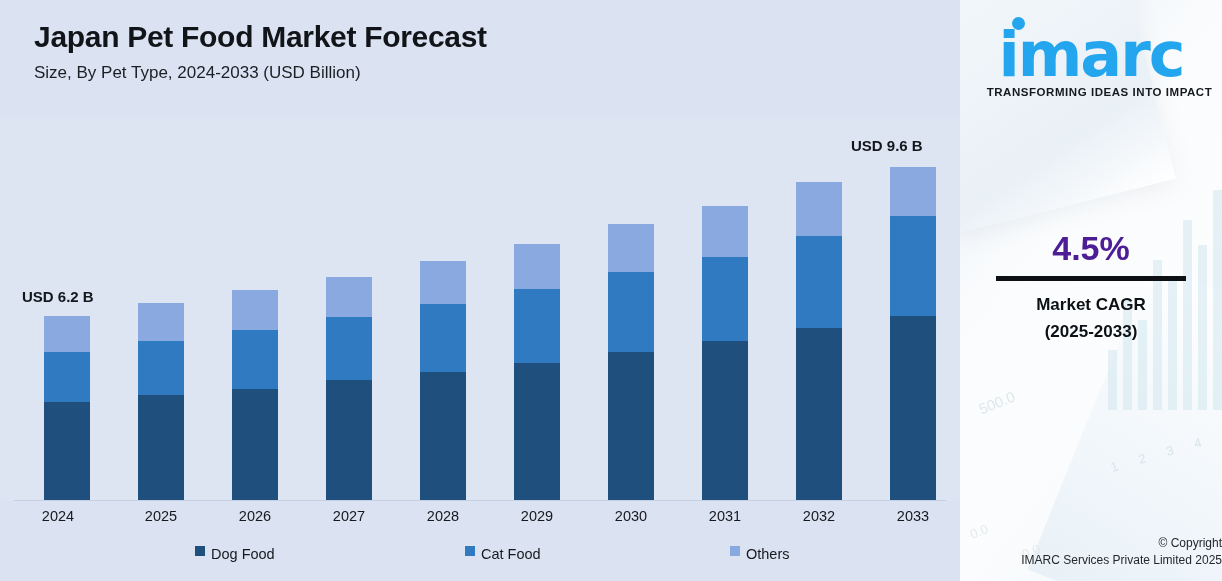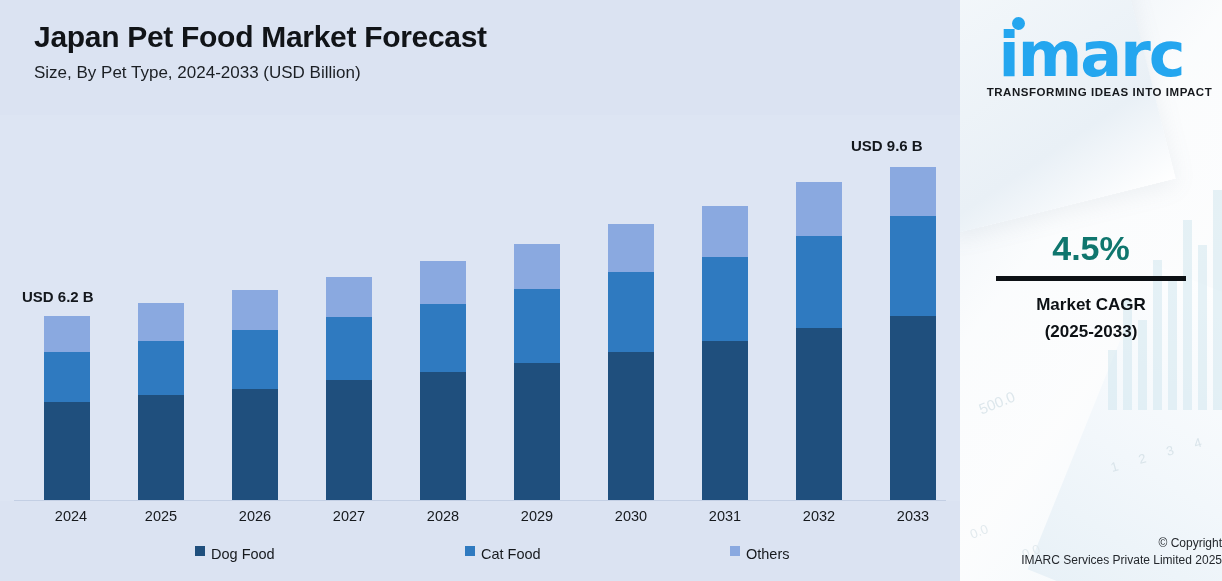"4.5%" .cagr-value { color: #0f766e -> #4c1d95 }
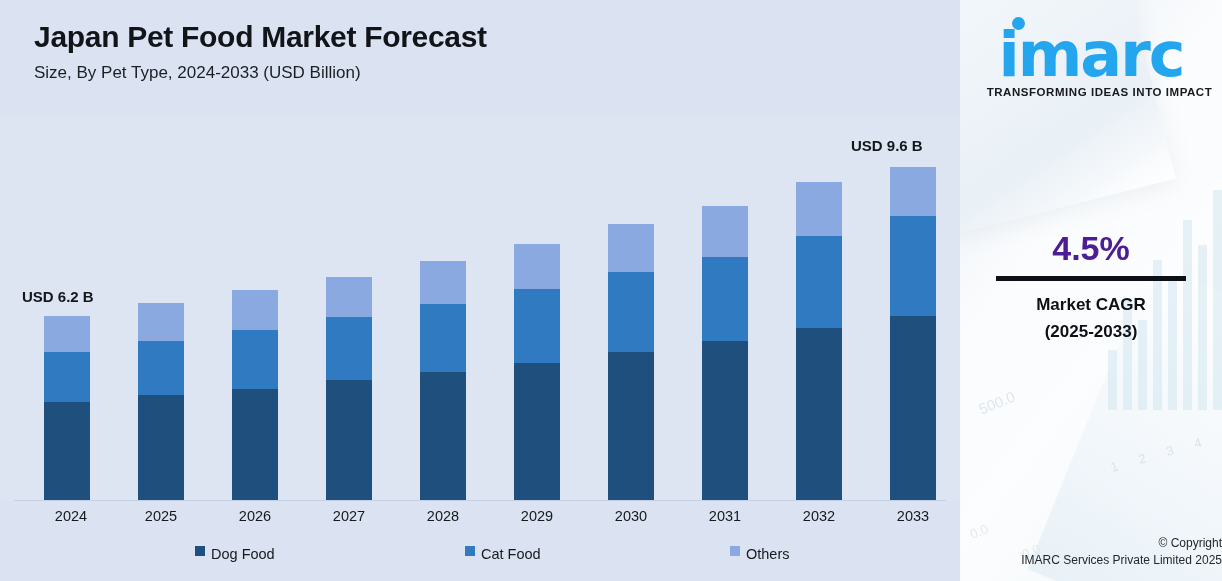"2024" div.xlabel { left: 24px -> 11px }
